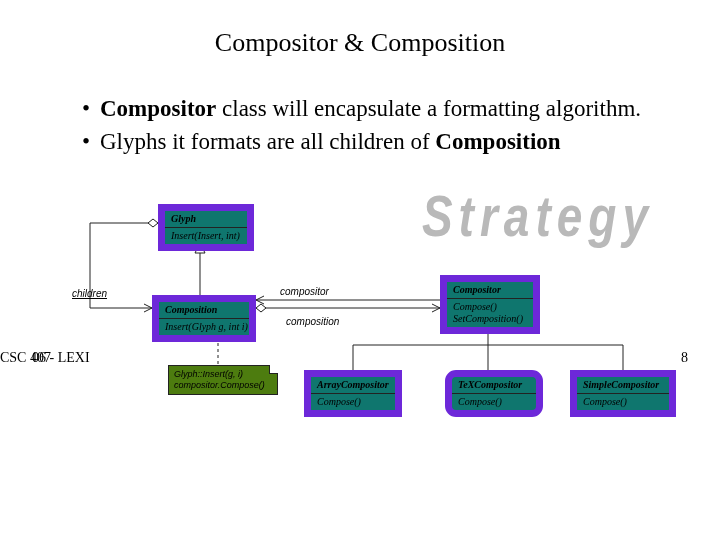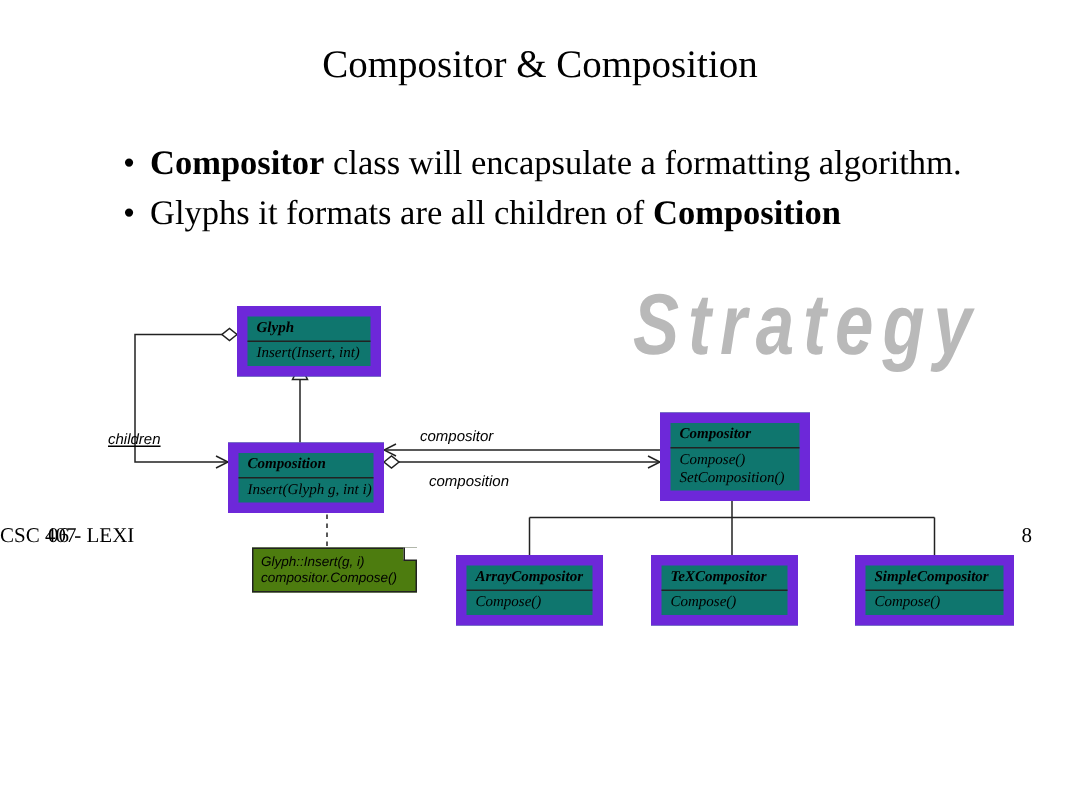"TeXCompositor" div.ubox { border-radius: none -> 11px; left: 364px -> 375px }
